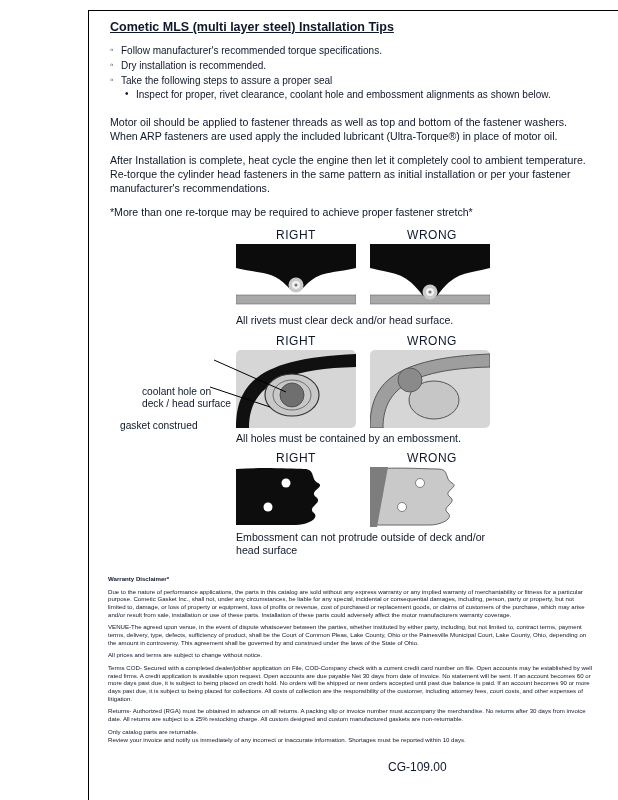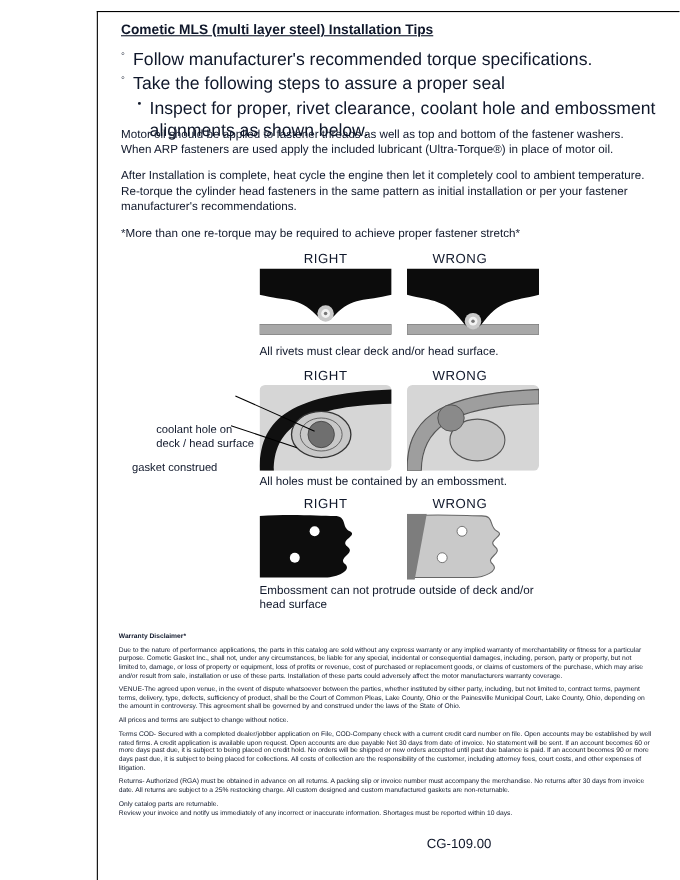"Follow manufacturer's recommended torque" .tips-list { font-size: 16px -> 10px }
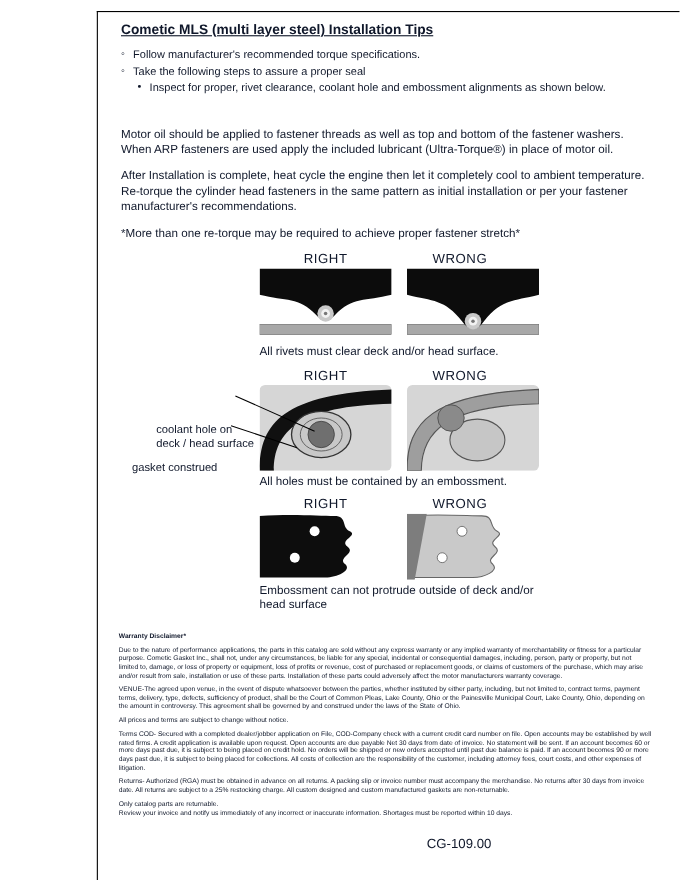"Dry installation is recommended." li.tip { html: none -> <li><span>Dry installation is recommended.</span></li> }
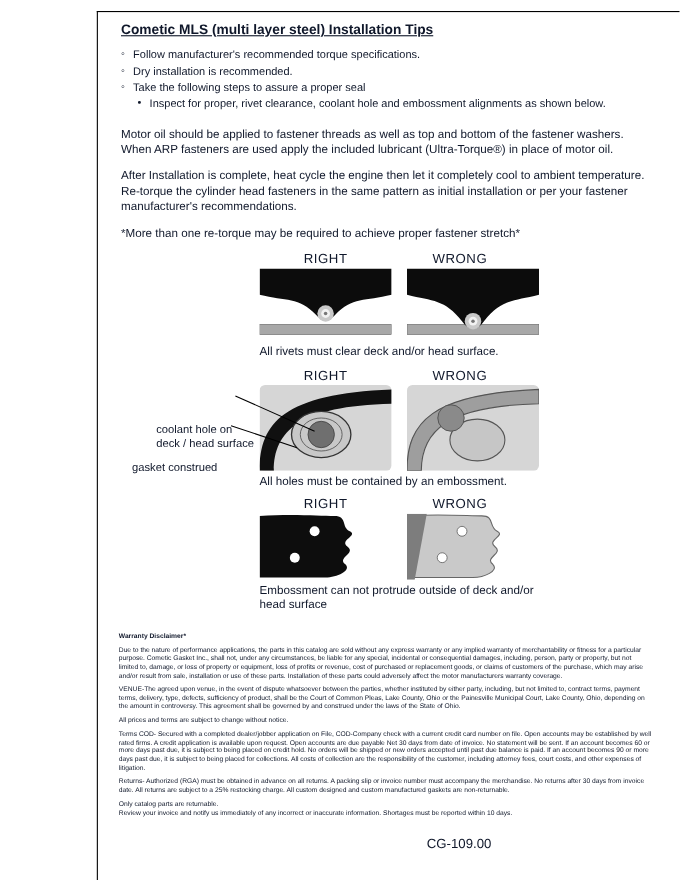"RIGHT" .diag-labels { gap: 2px -> 16px }
